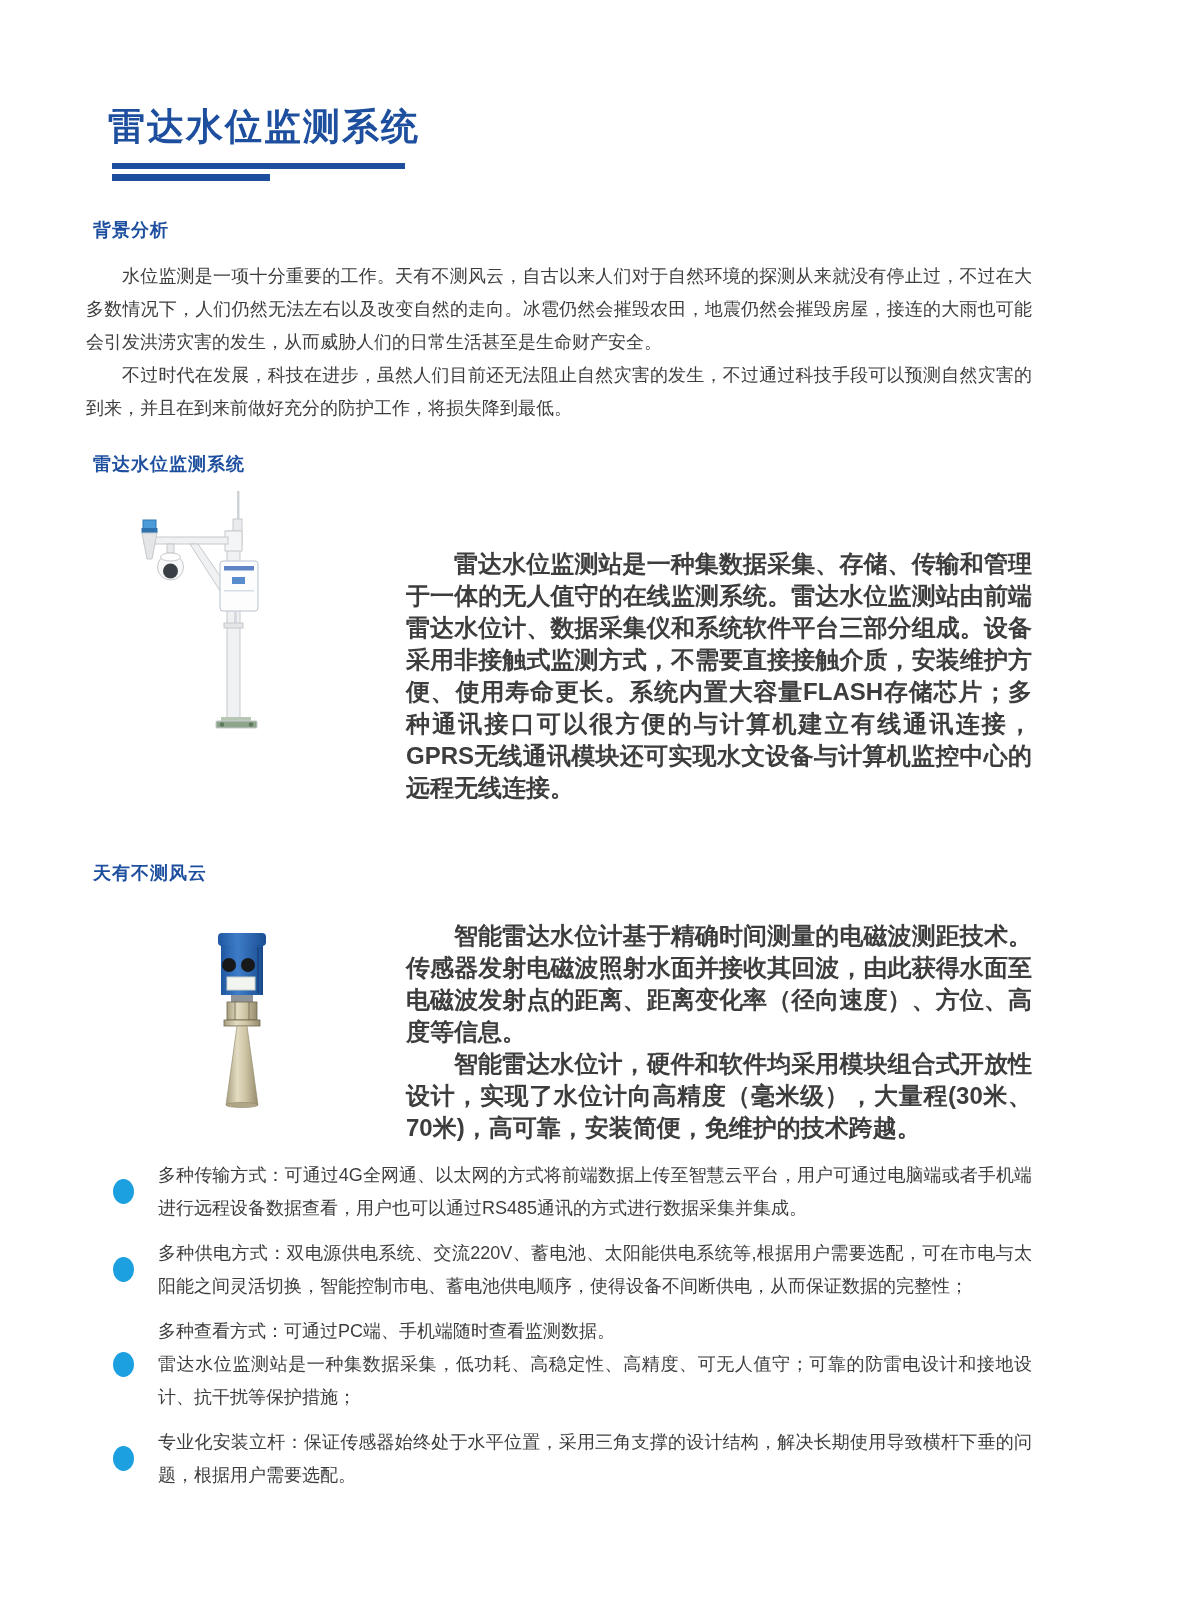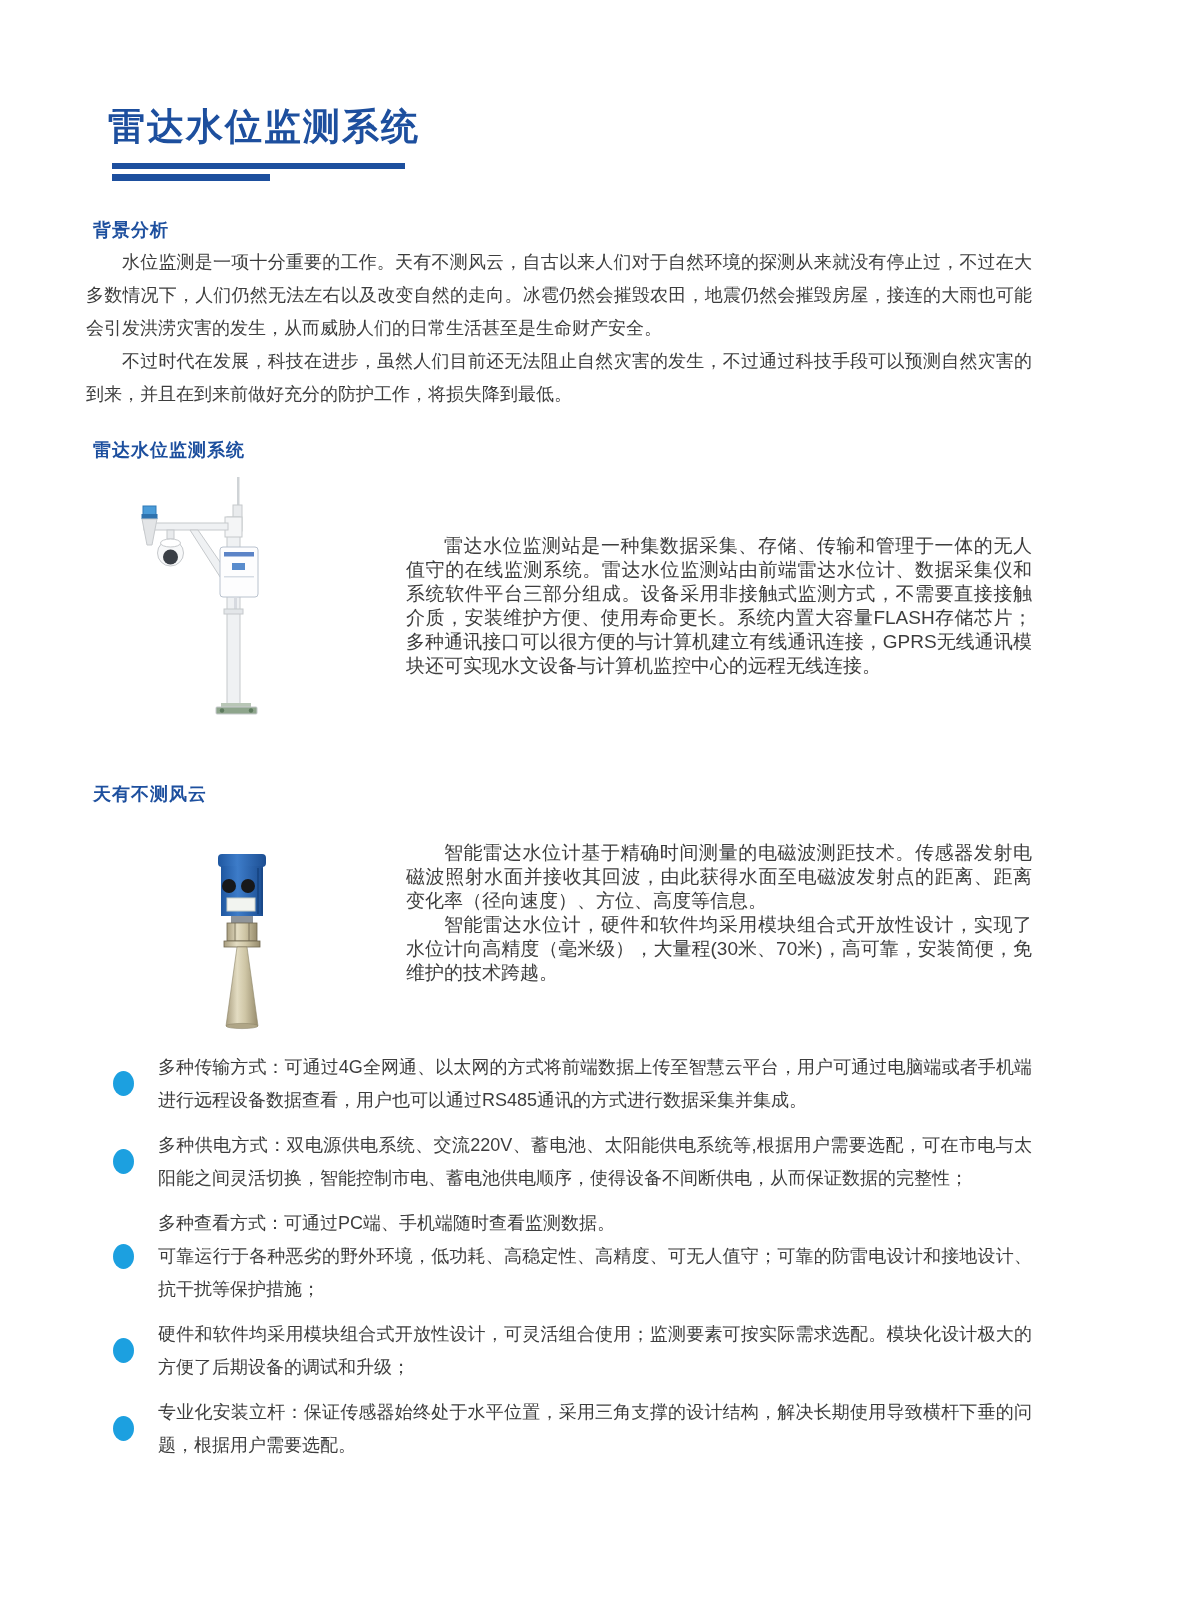"水位监测是一项十分重要的工作。天有不测风云，自古以来人们对于自然环境的探测从来就" .bg-paragraphs { margin-top: 3px -> 17px }
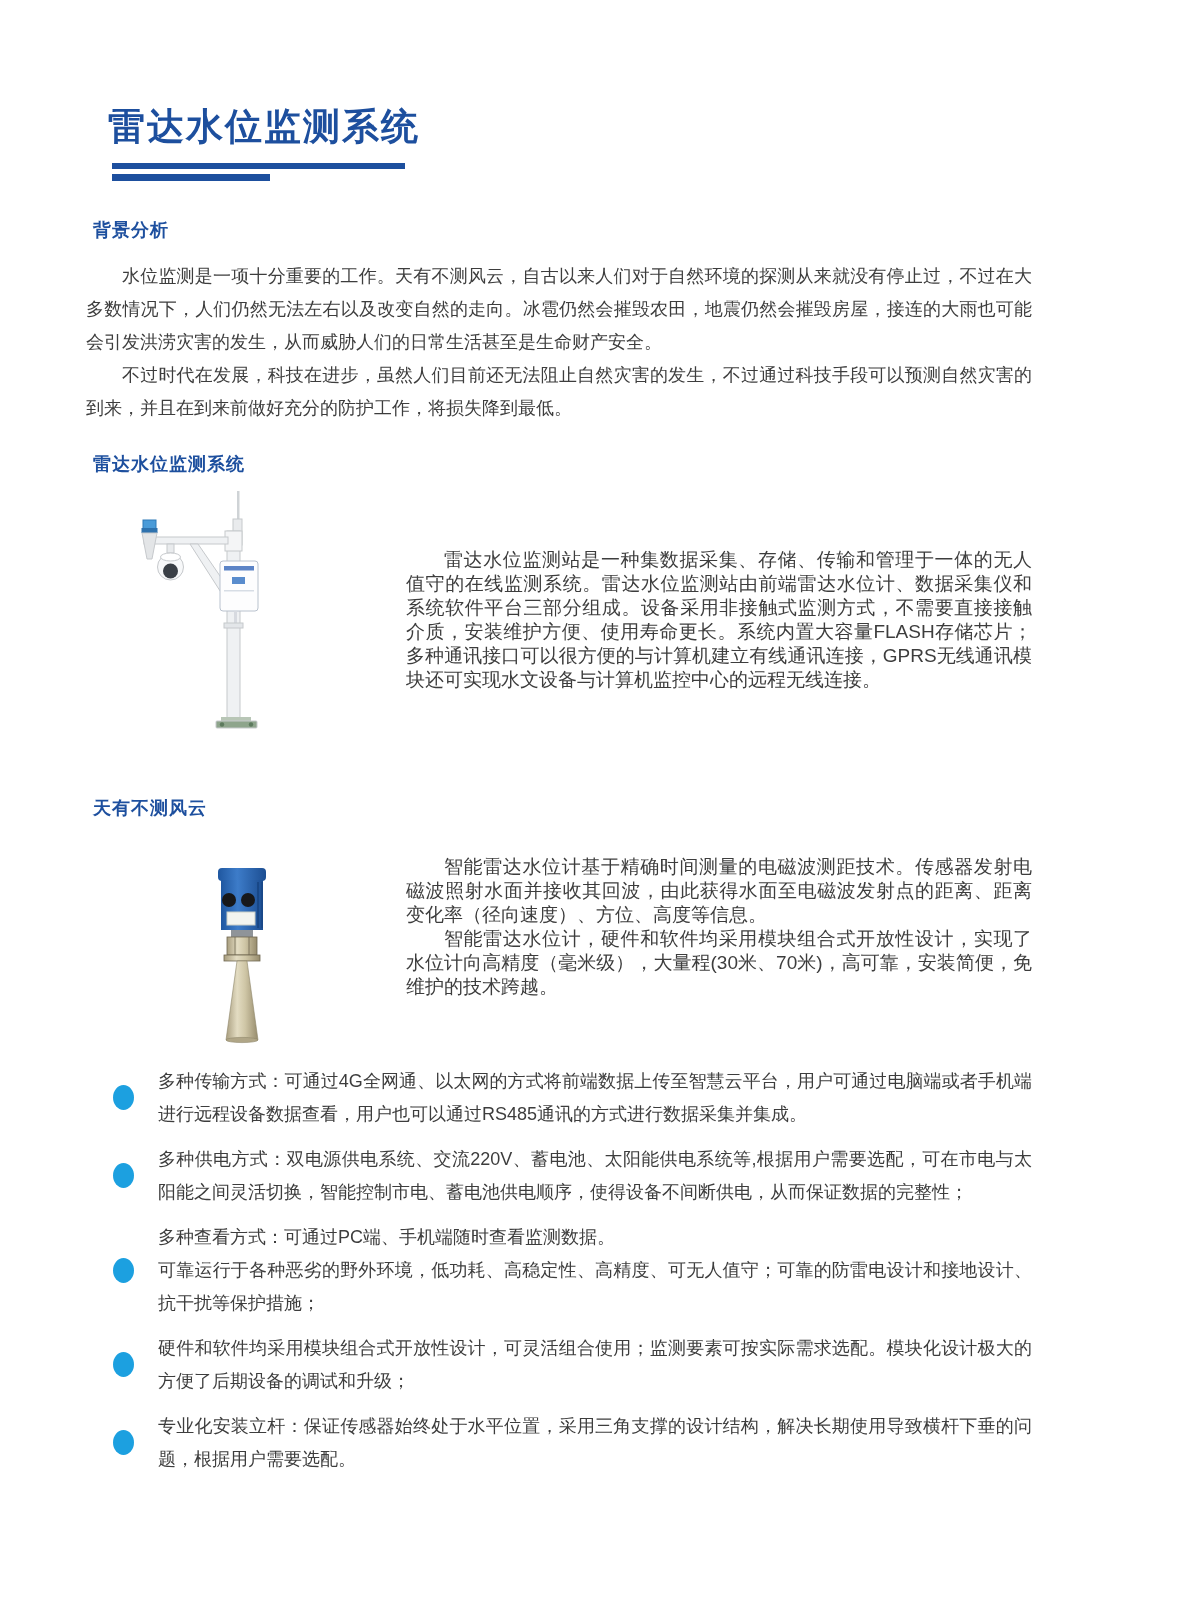"雷达水位监测站是一种集数据采集、存储、传输和管理于一体的无人值守的在线监测系统。" .text-col { font-size: 19px -> 24px; font-weight: none -> bold; line-height: 24px -> 32px }
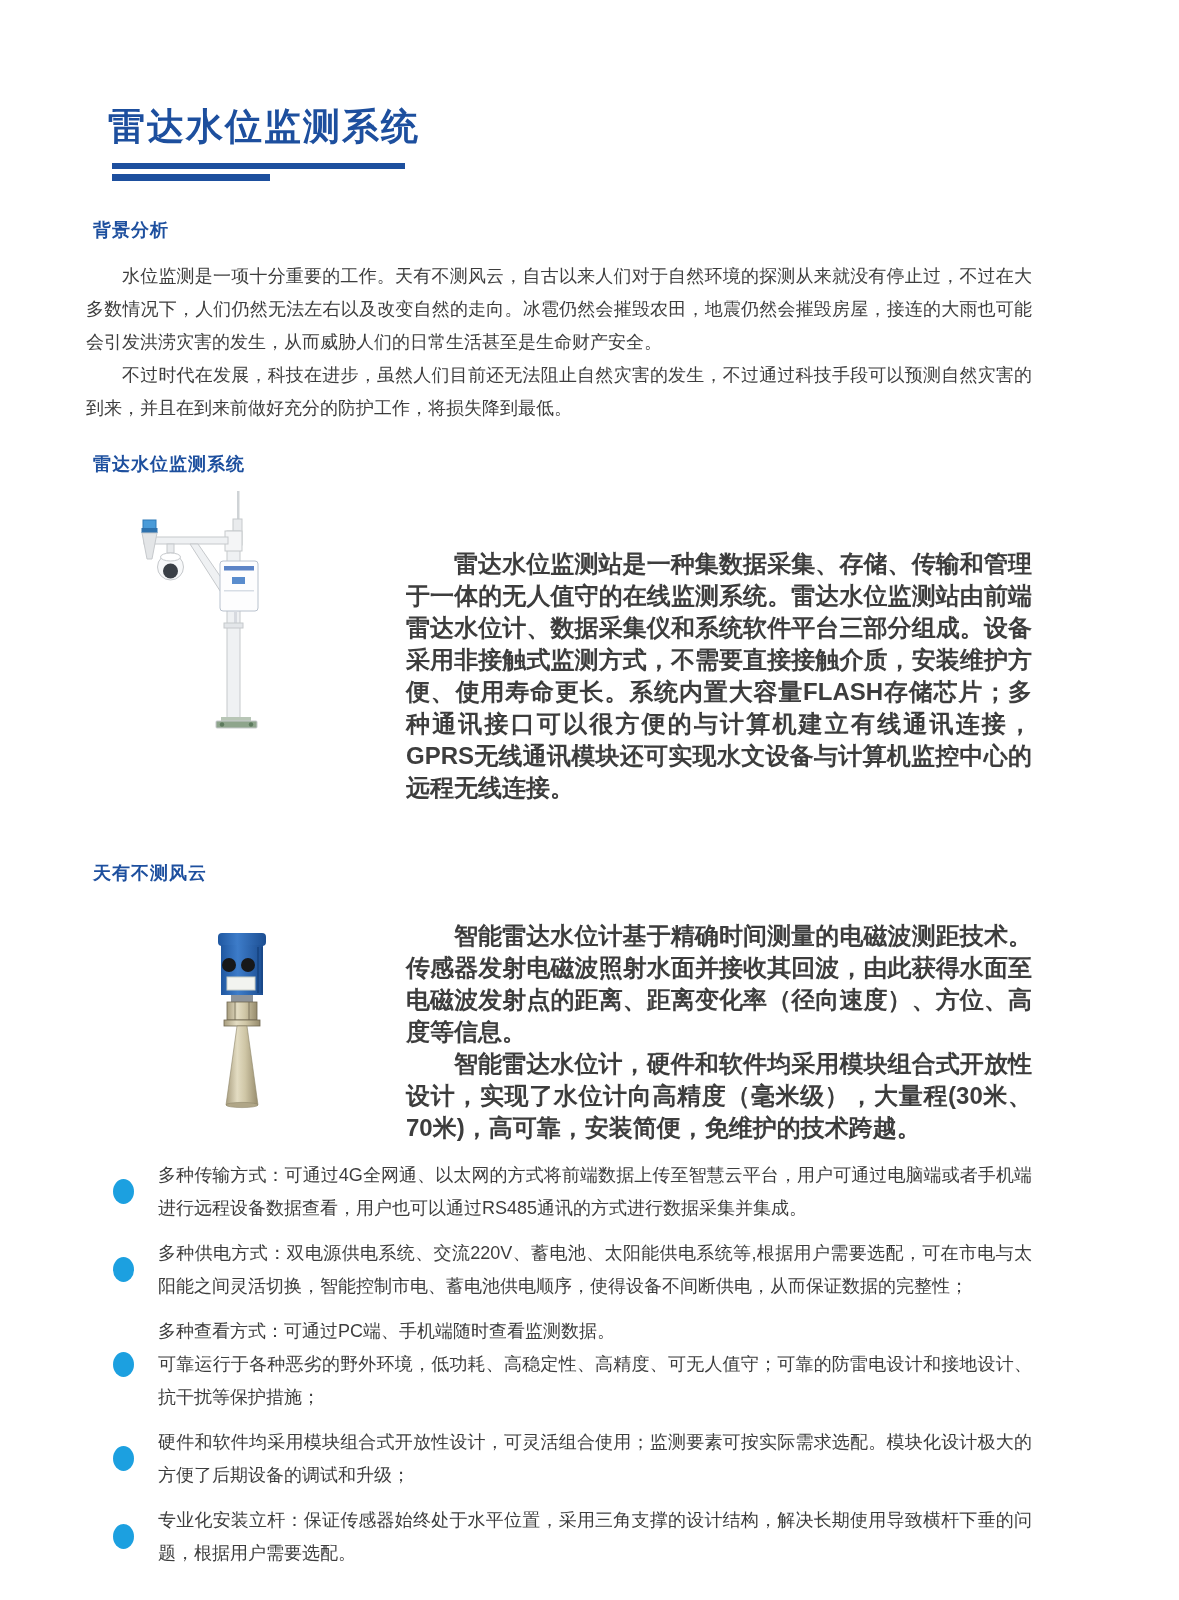"多种查看方式：可通过PC端、手机端随时查看监测数据。" span.feature-text { text: 可靠运行于各种恶劣的野外环境 -> 雷达水位监测站是一种集数据采集 }
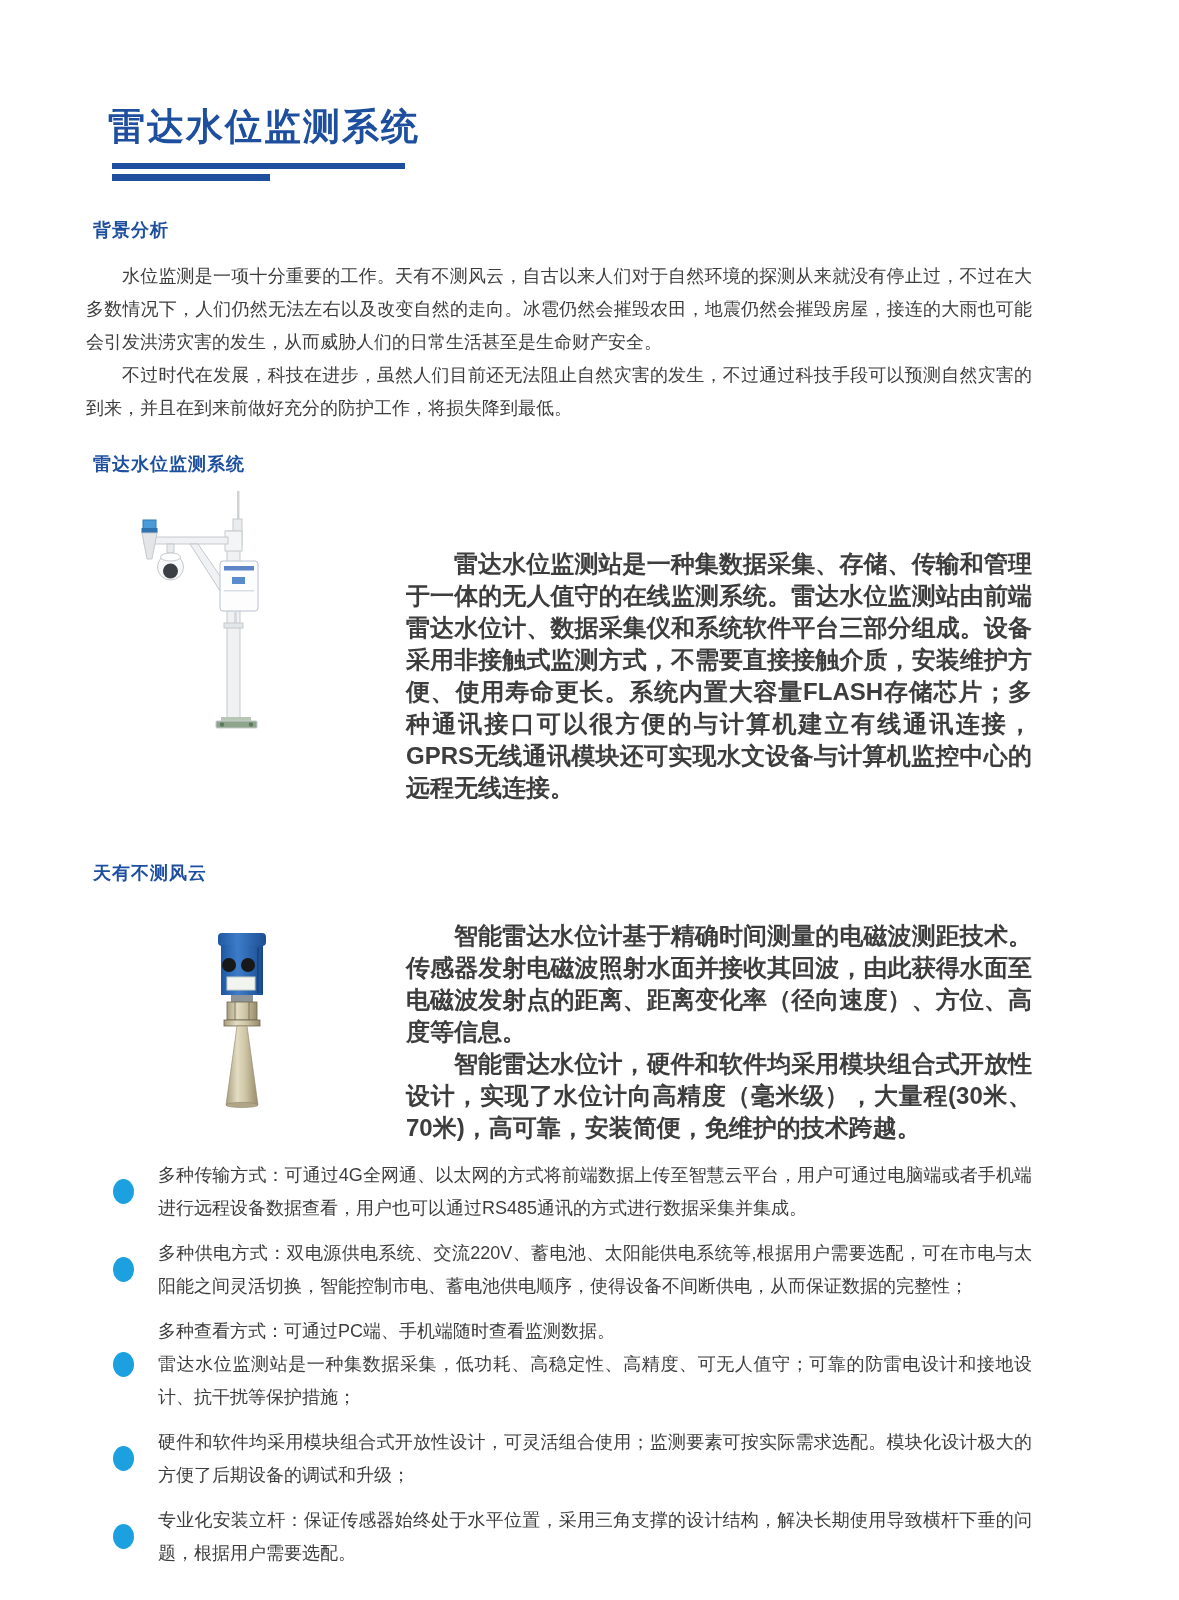"硬件和软件均采用模块组合式开放性设计，可灵活组合使用；监测要素可按实际需求选配。" div.feature-item { html: <div> <span></span> <span>硬件和软件均采用模块组合式开放性设计，可灵活组合使用；监测要素可按实际需求选配。模块化设计极大的方便了后期设备的调试和升级；</span> </div> -> none }
